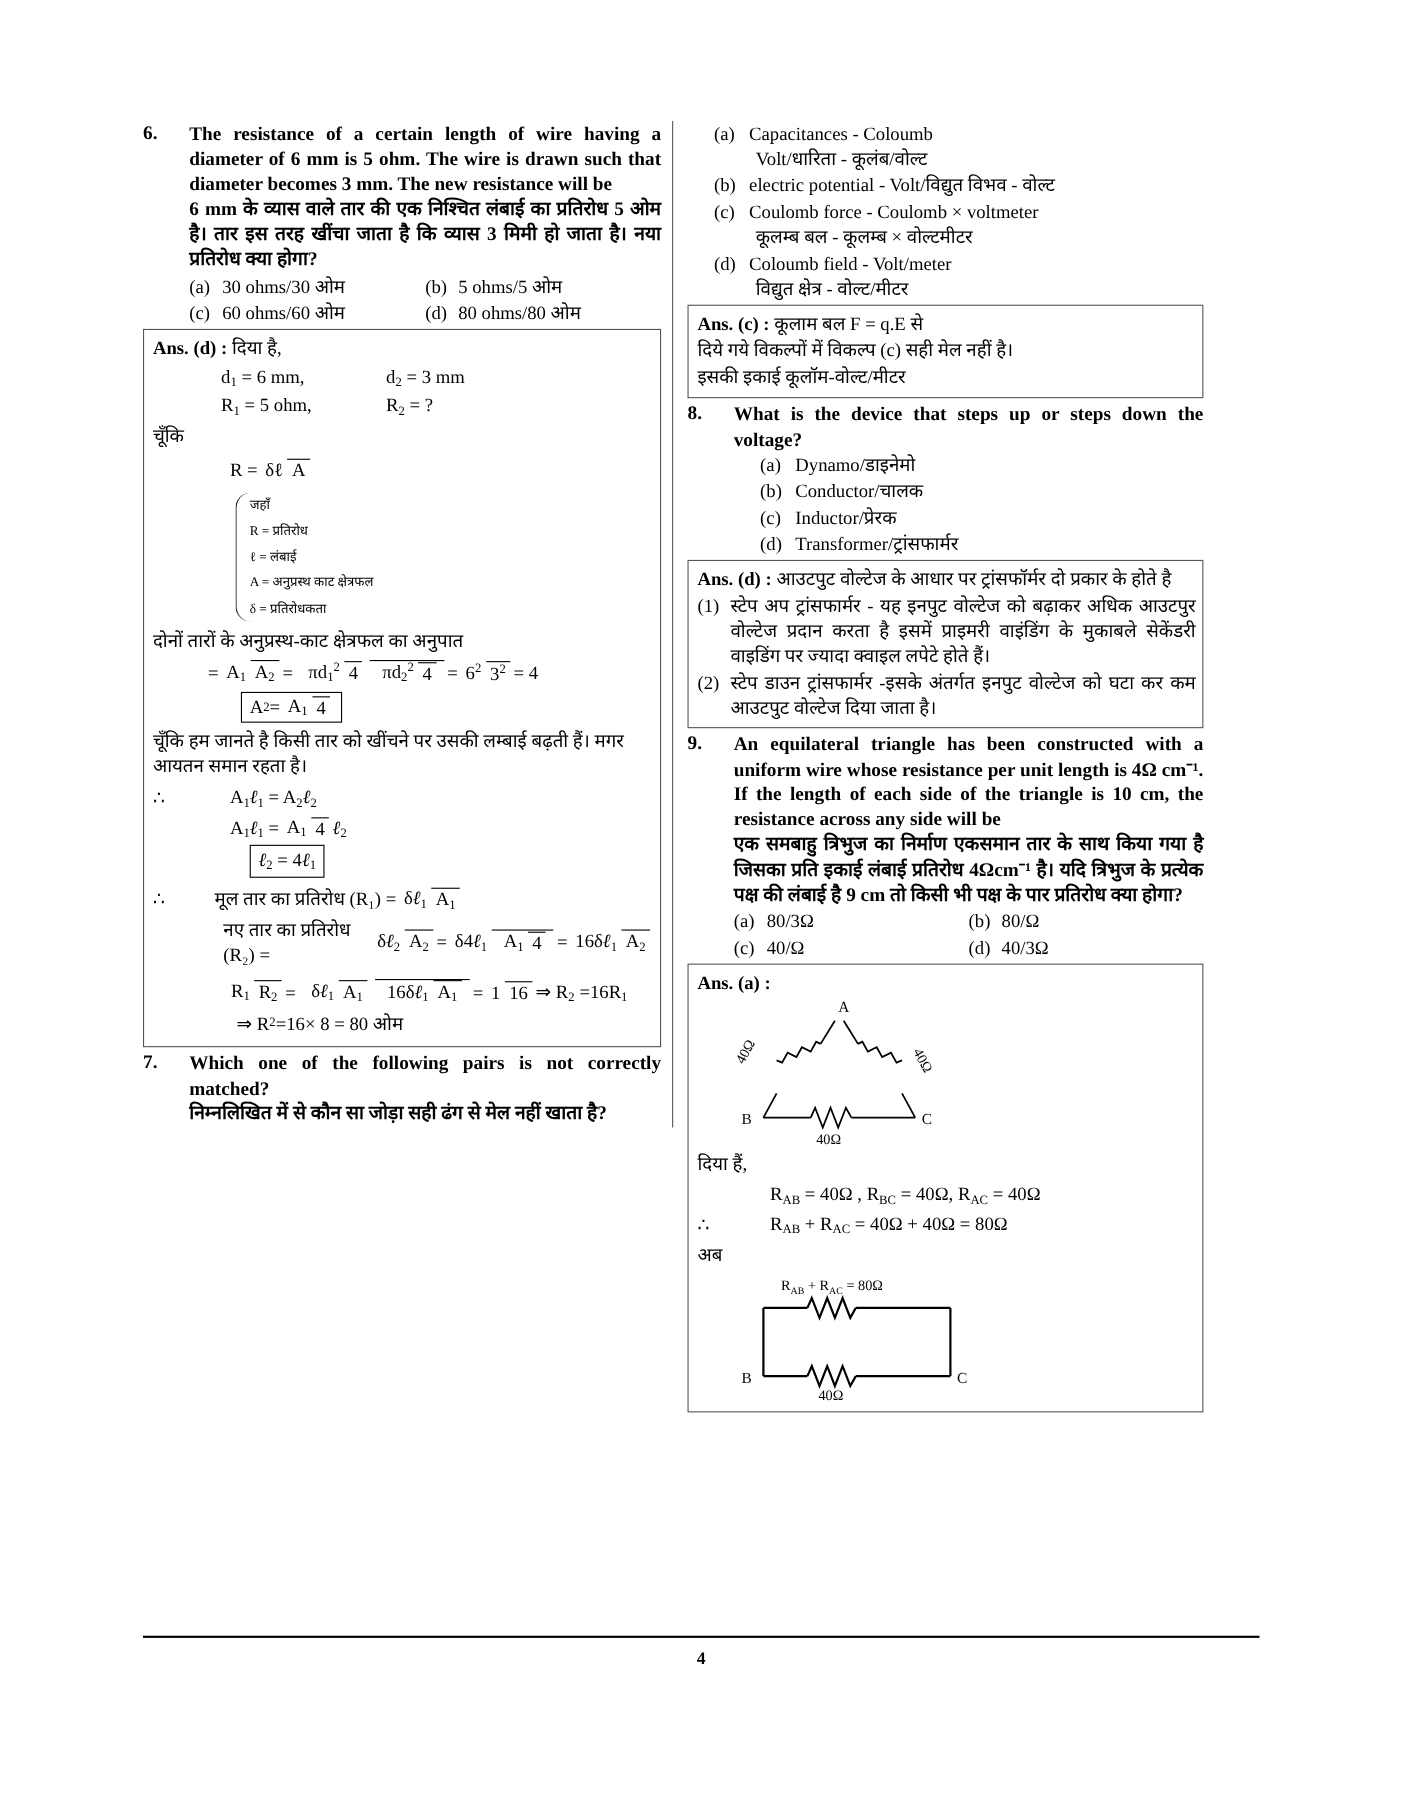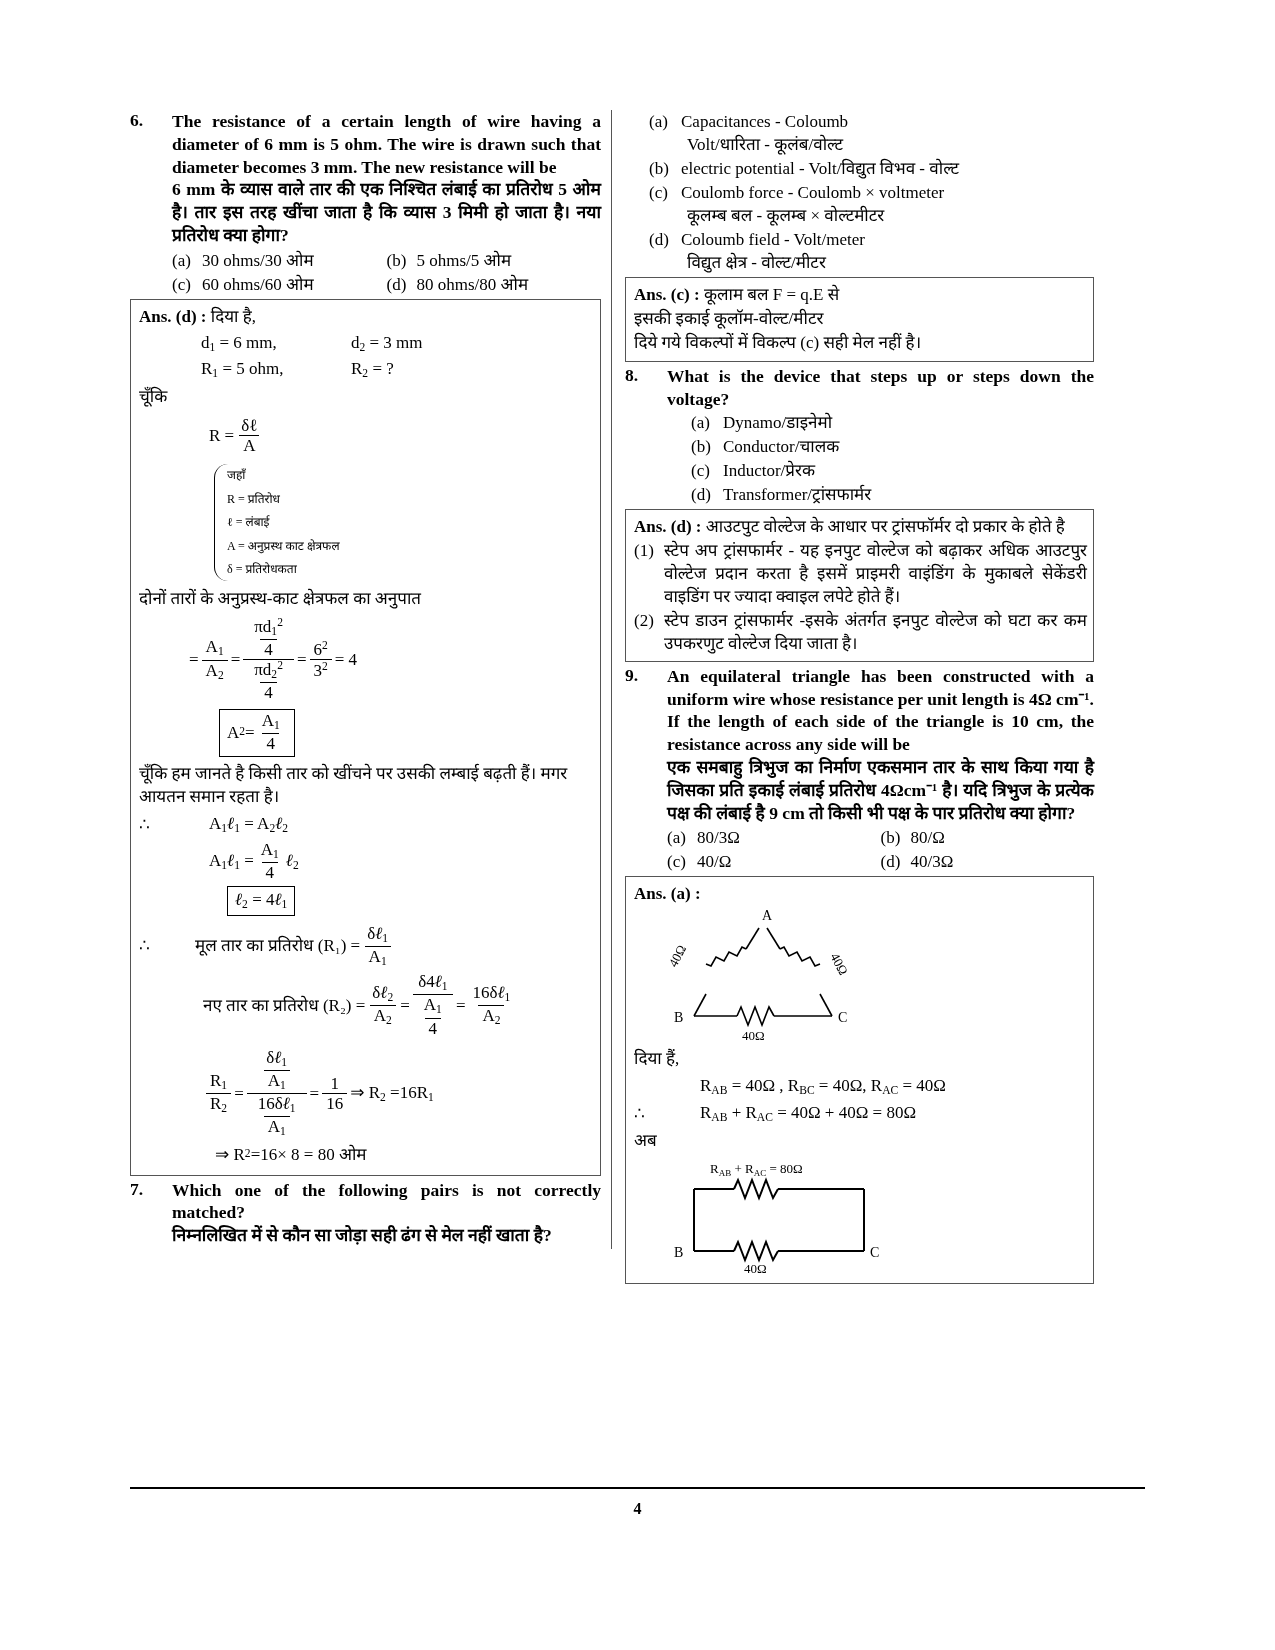"इसकी इकाई कूलॉम-वोल्ट/मीटर" div.ansline { order: before "दिये गये विकल्पों में विकल्प" -> after "दिये गये विकल्पों में विकल्प" }
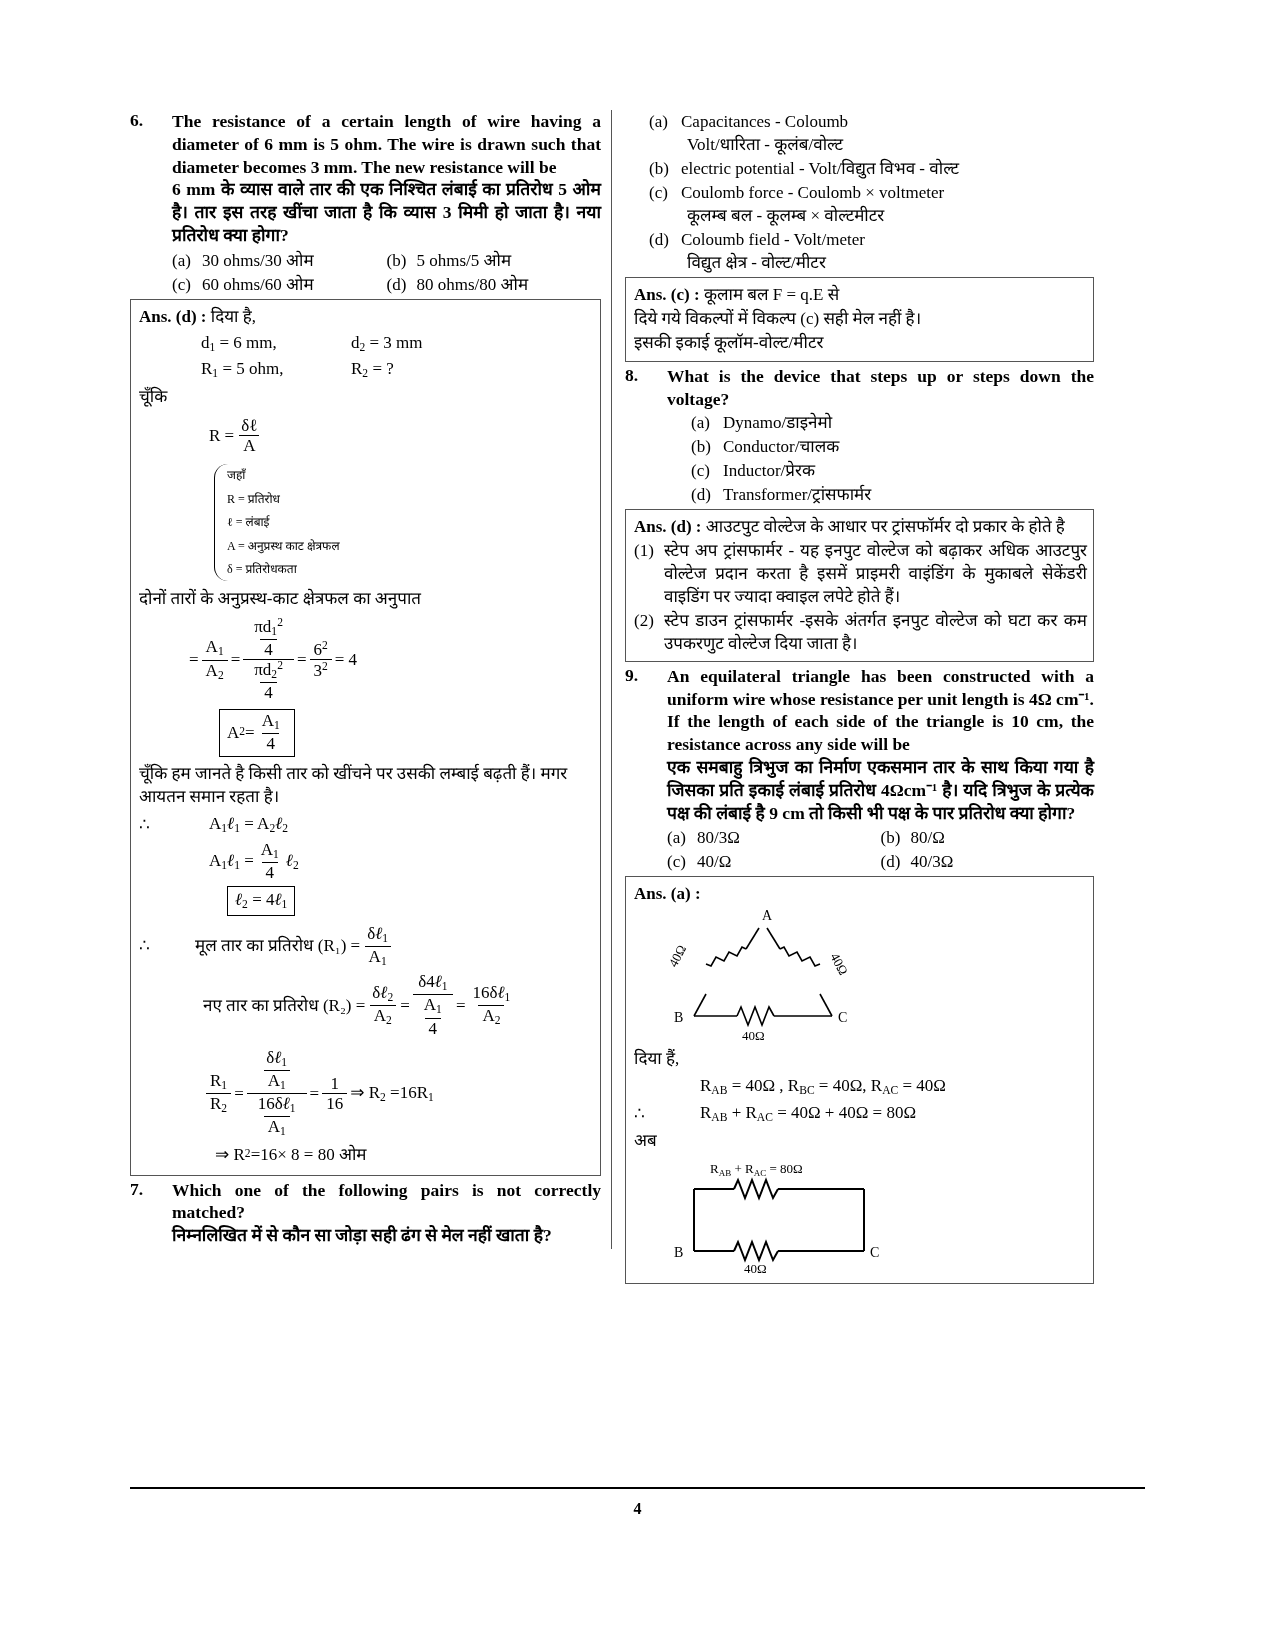"δℓ" .frac { flex-direction: column -> row }
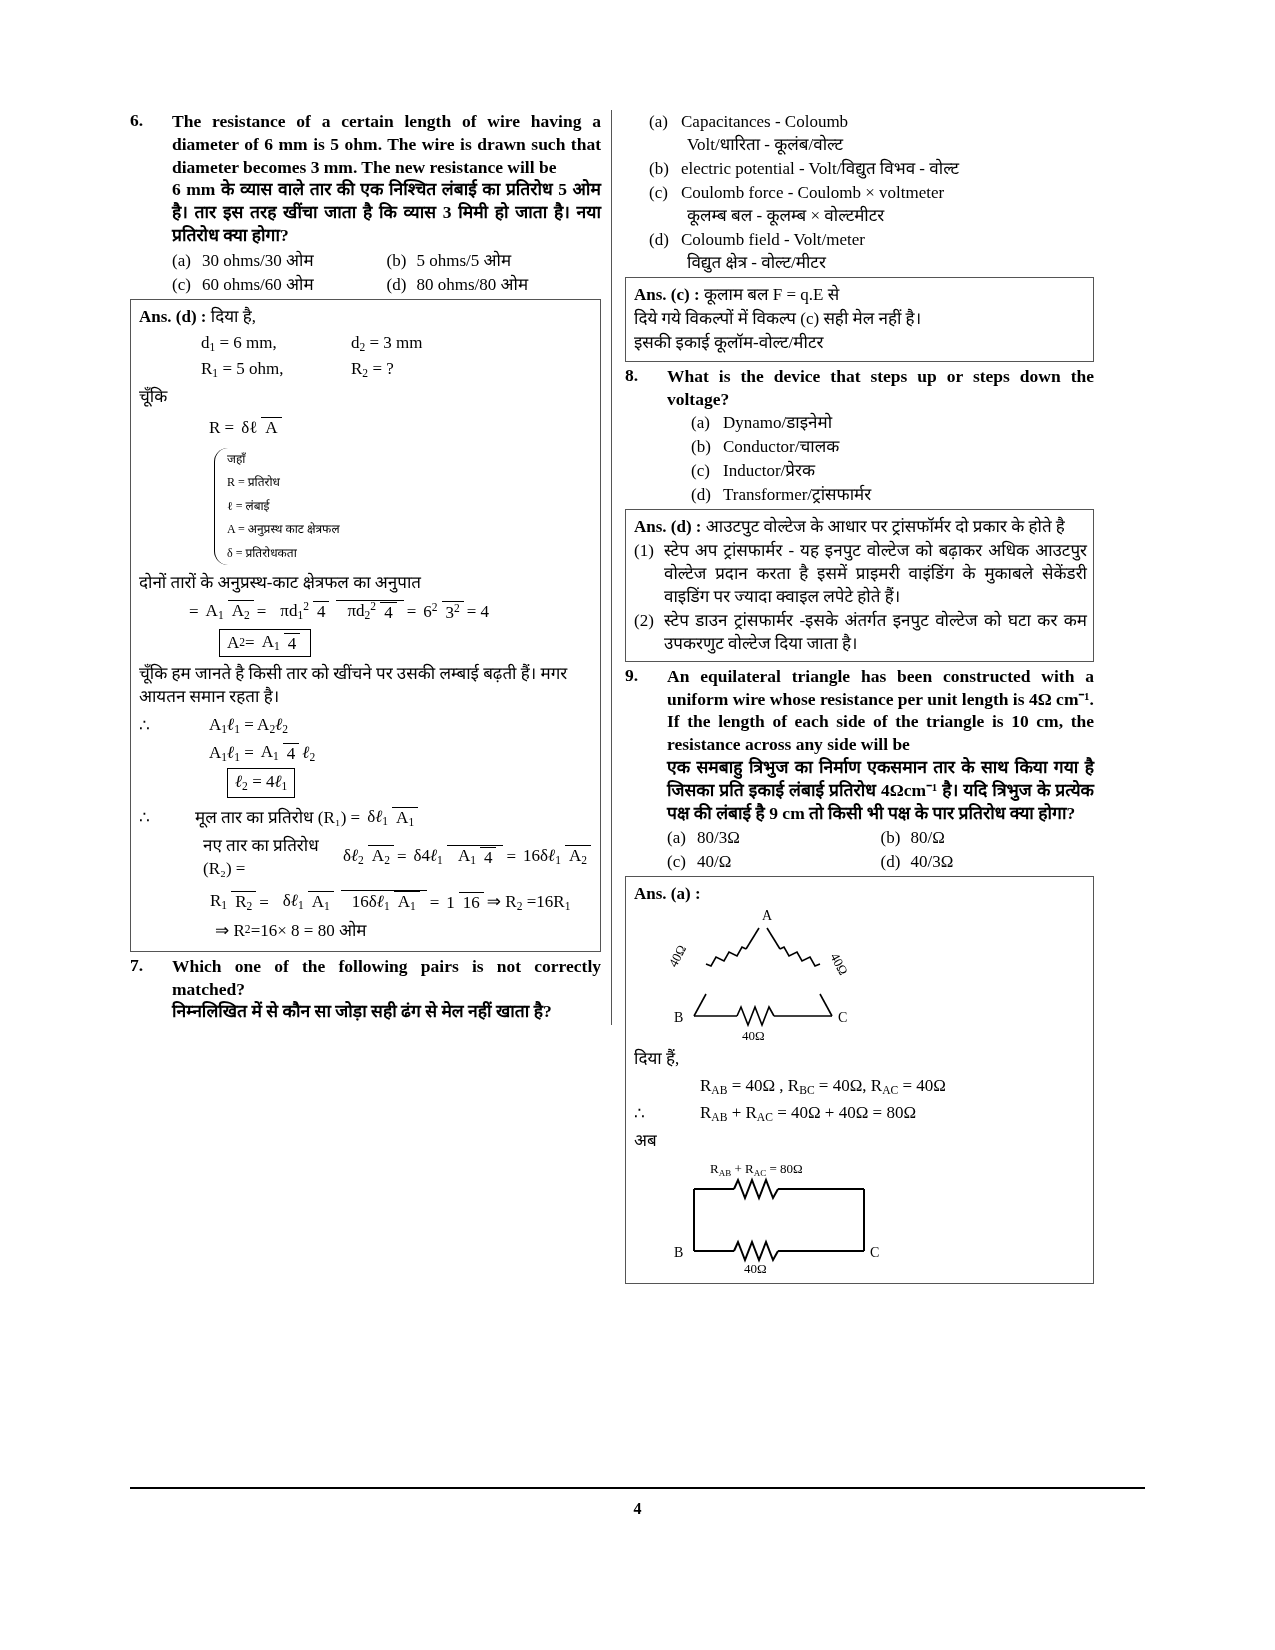"स्टेप डाउन ट्रांसफार्मर -इसके अंतर्गत" span.nb { text: उपकरणुट -> आउटपुट }
